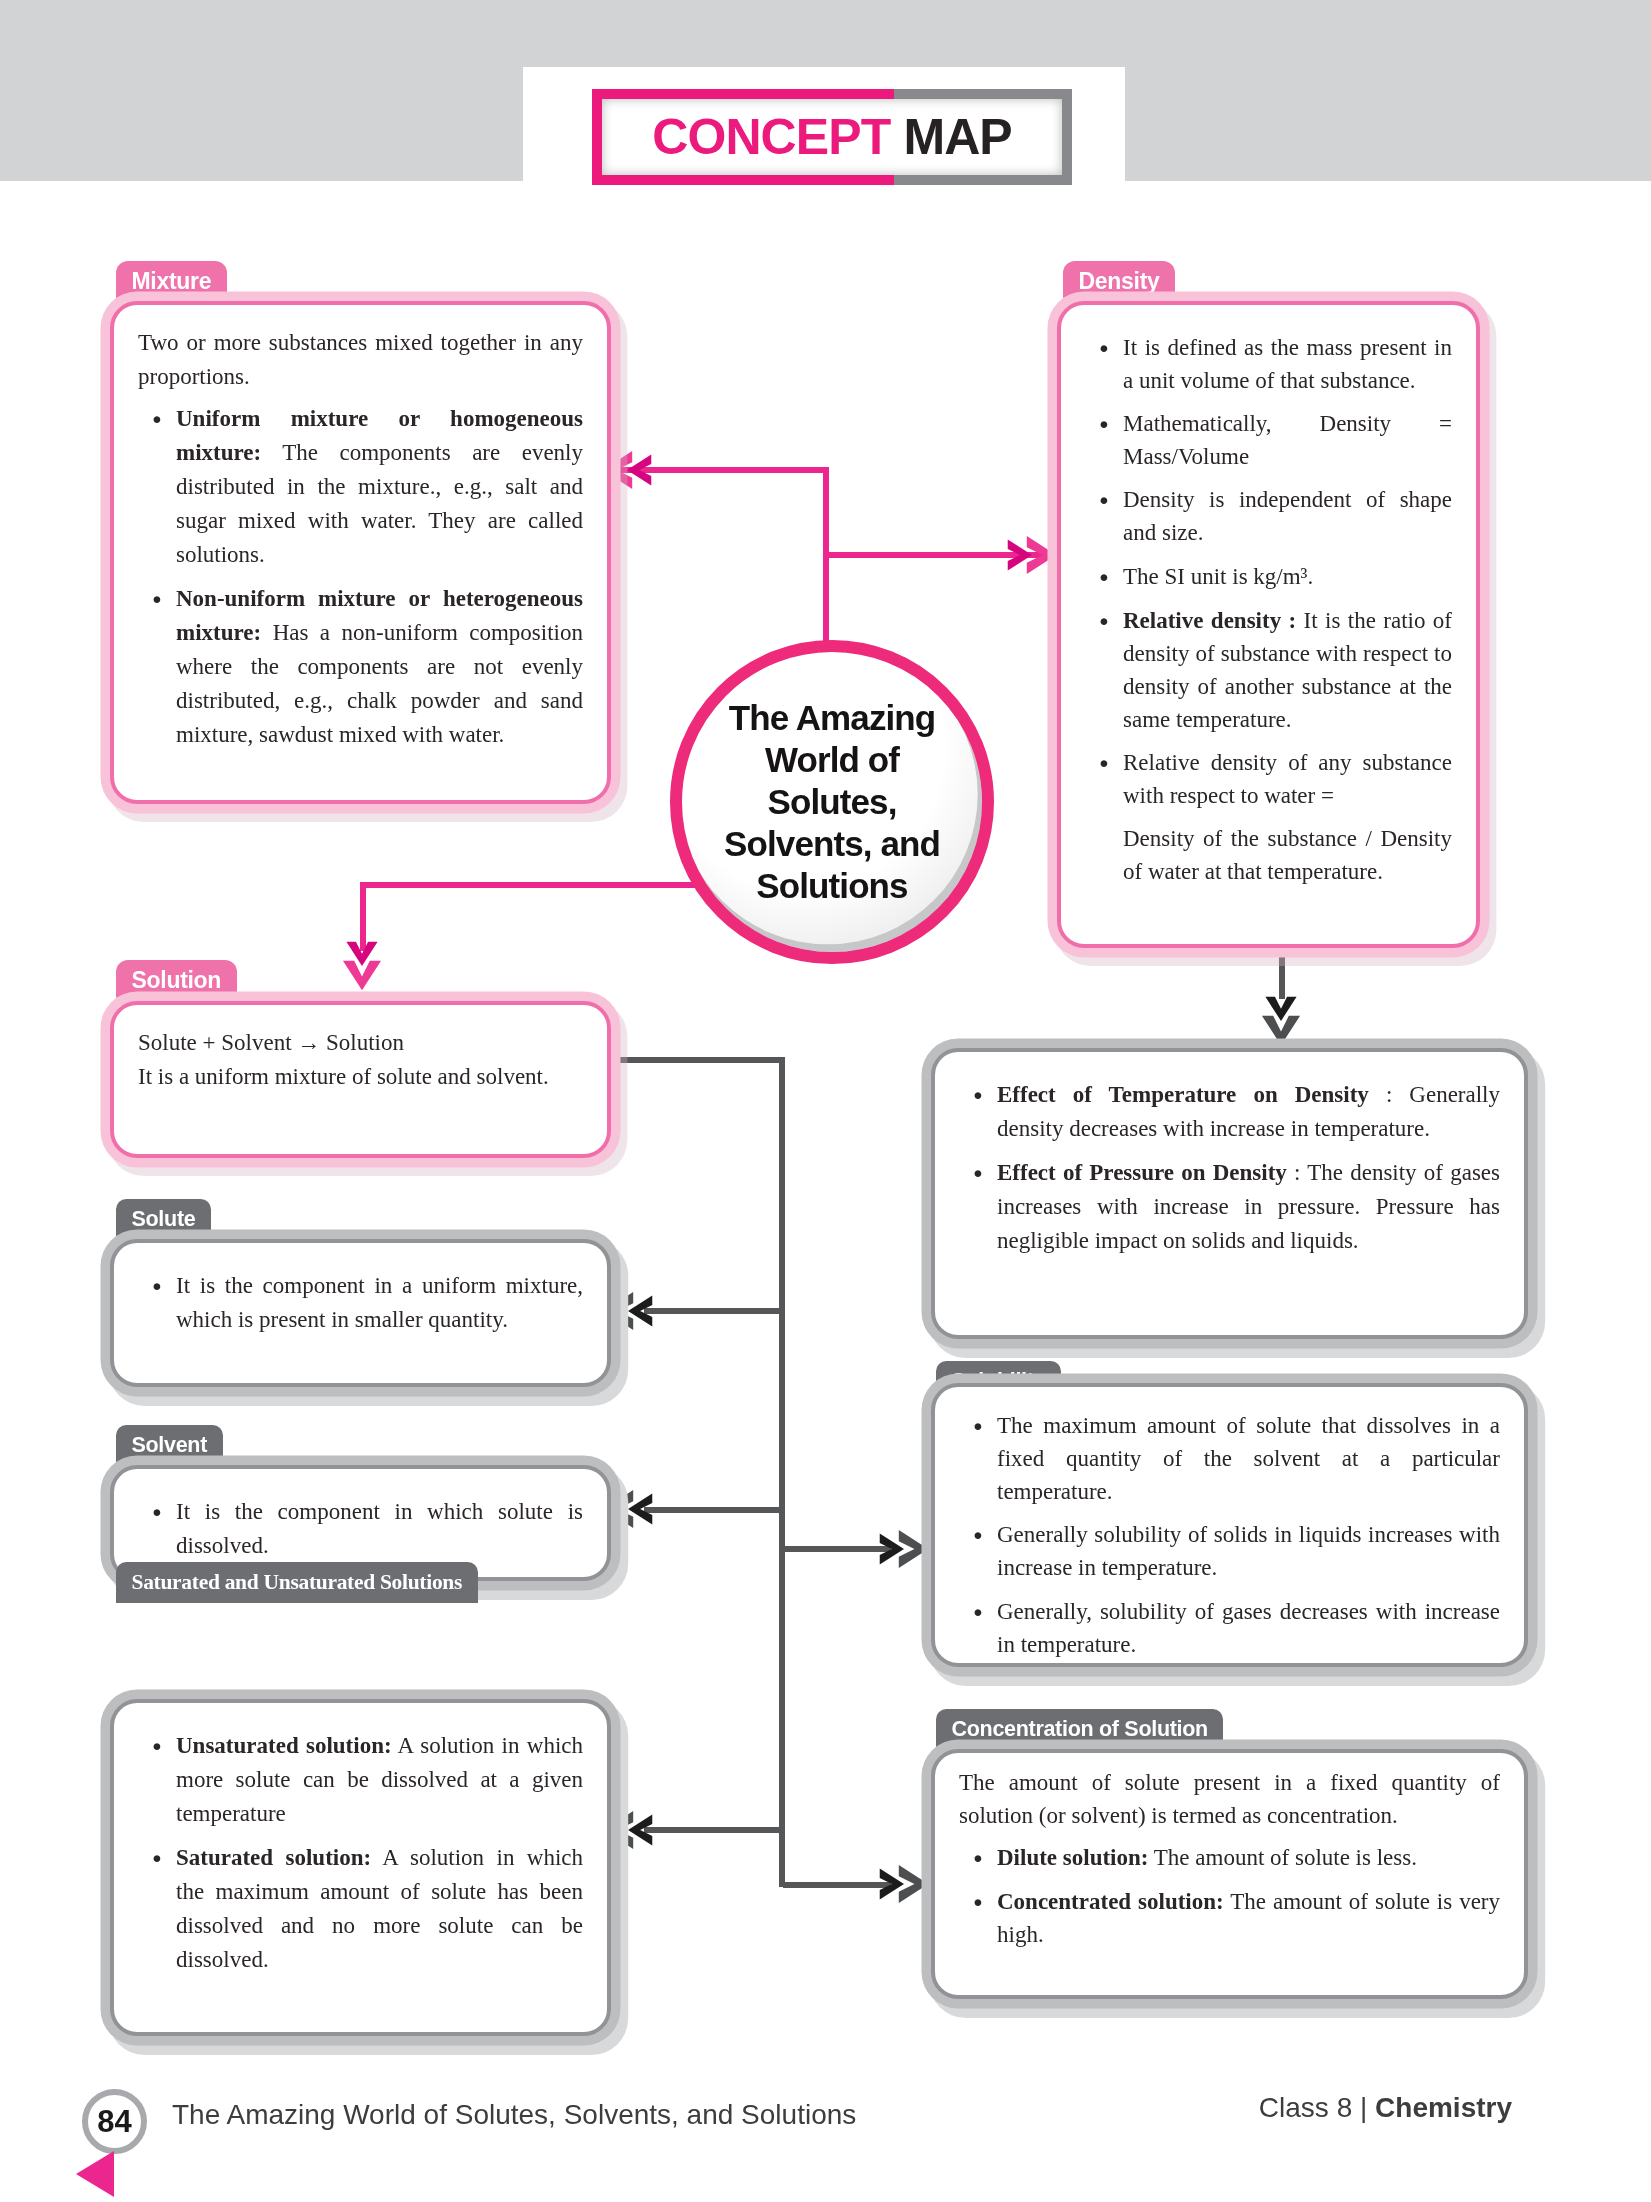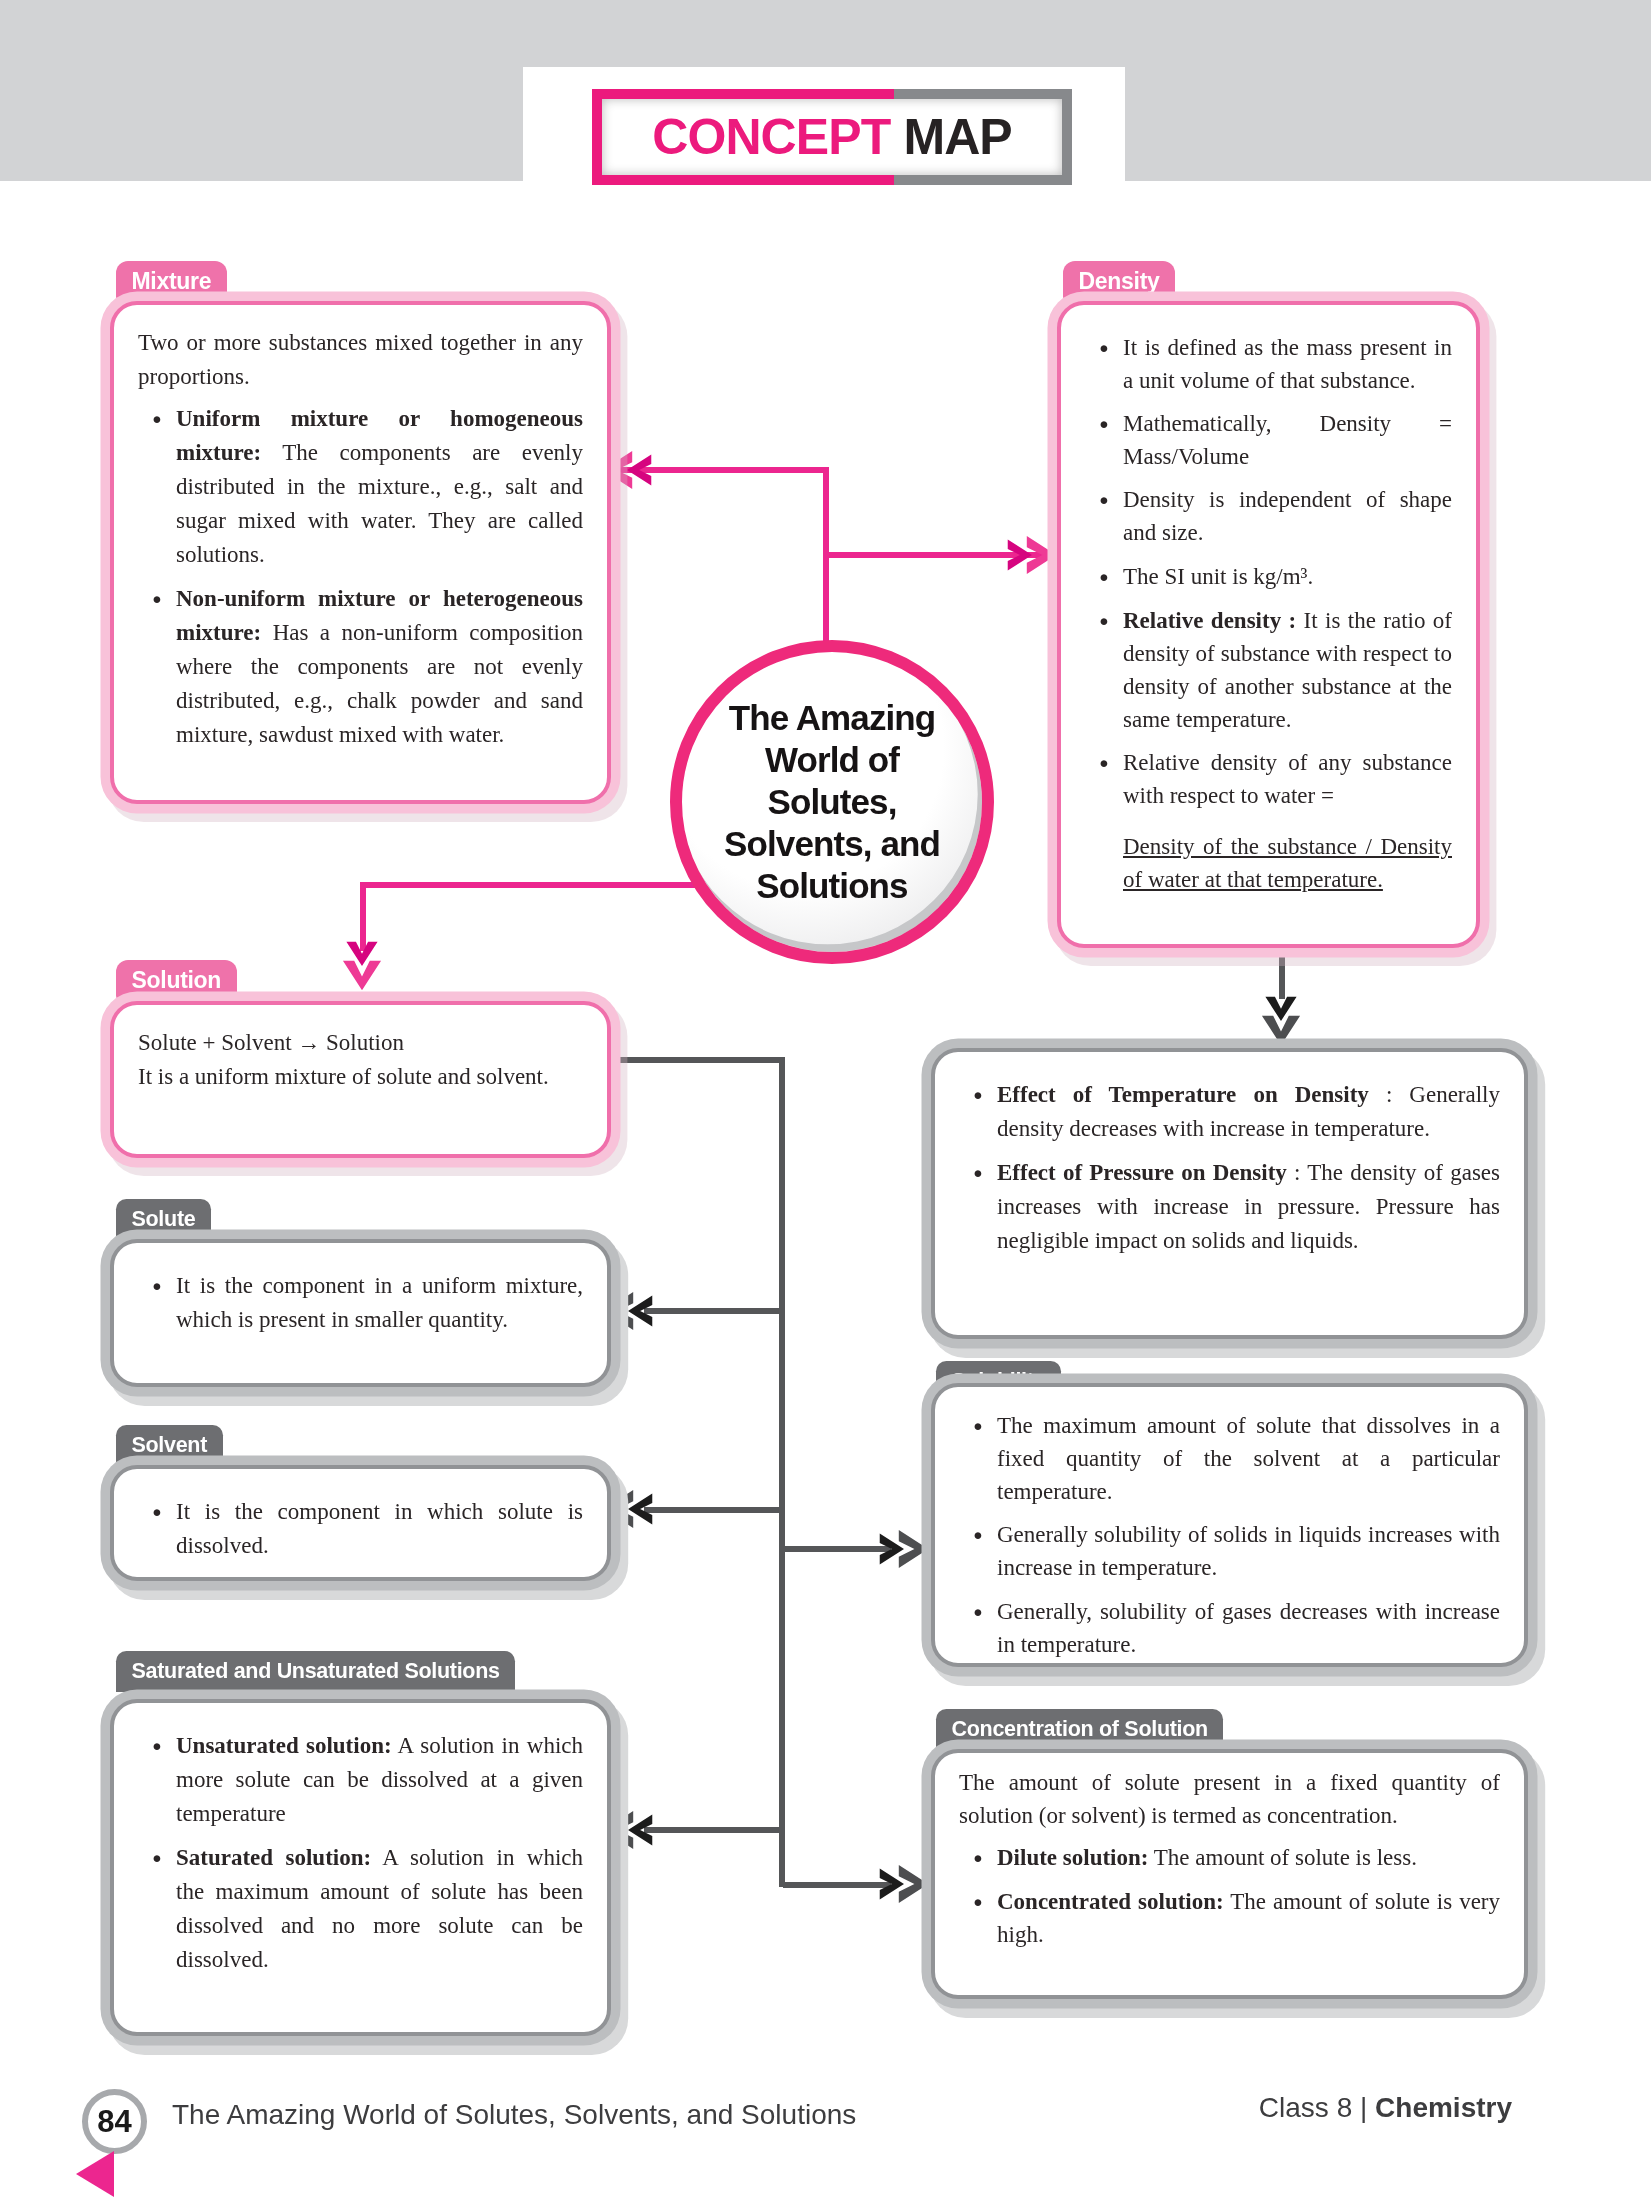"Density of the substance /" .formula { margin: 18px 0 0 -> 10px 0 0; text-decoration: underline -> none }
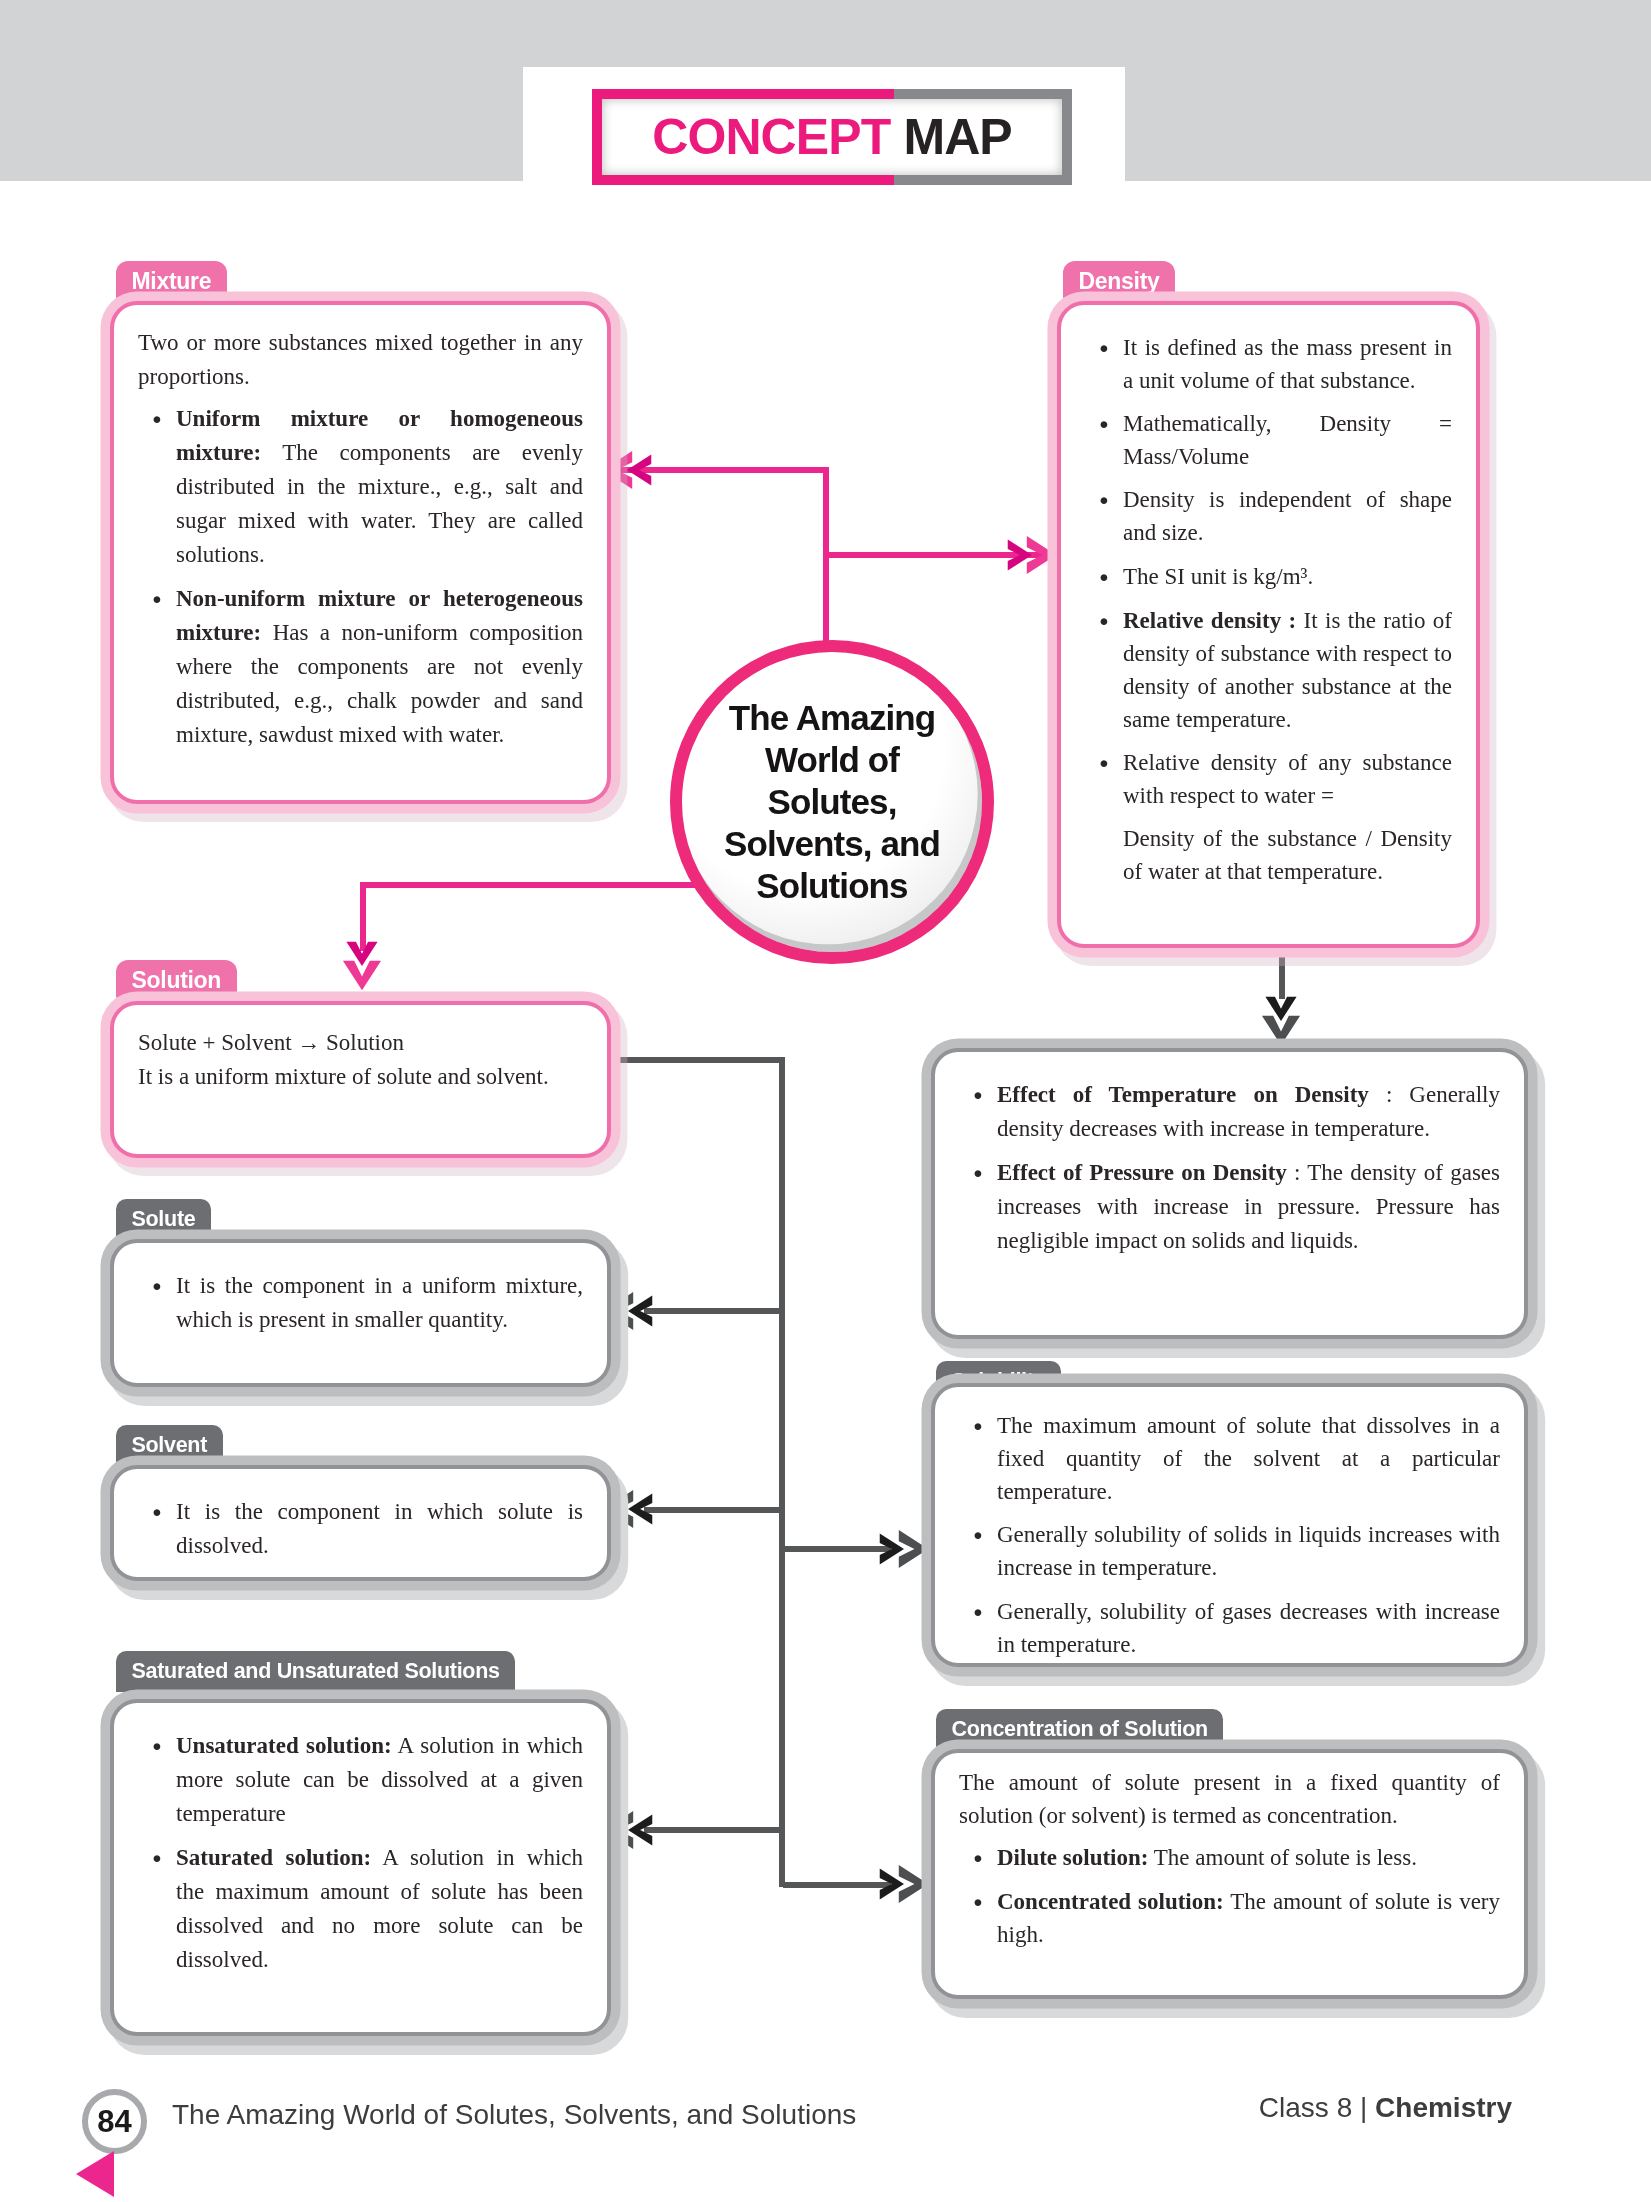"Saturated and Unsaturated Solutions" div.tab { font-family: none -> Liberation Serif, serif; top: 1651px -> 1562px }
